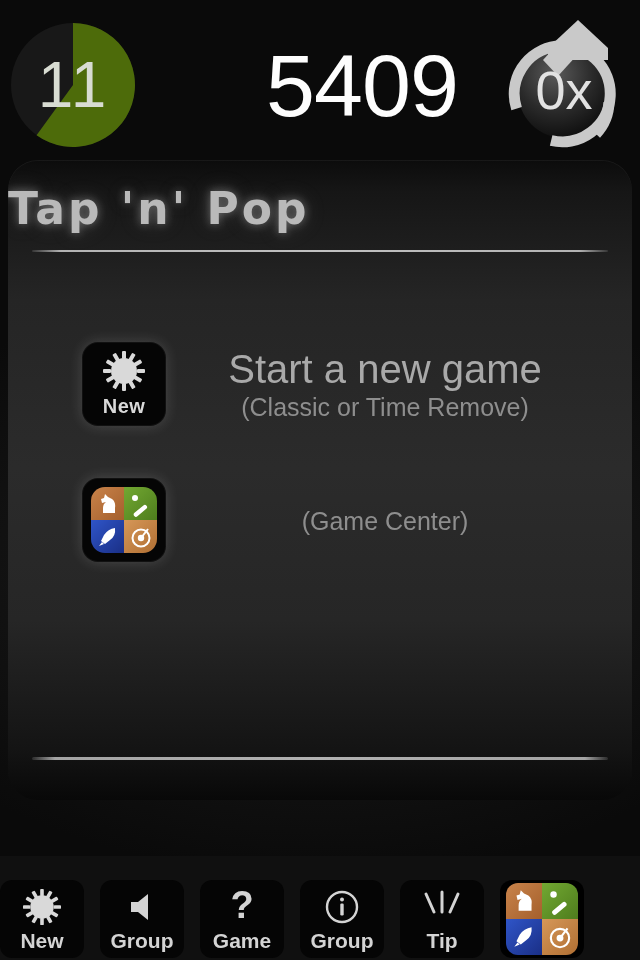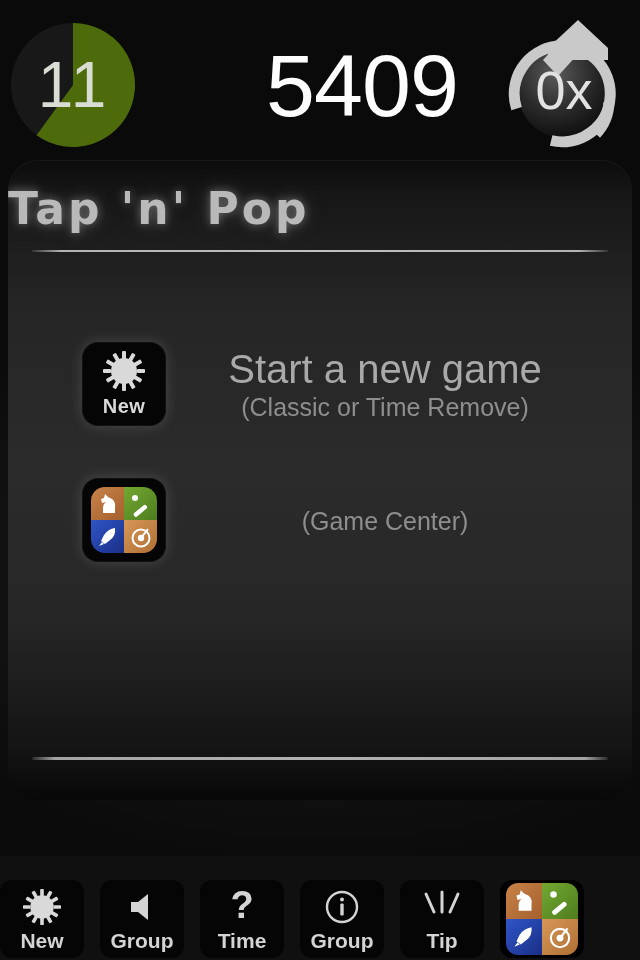"Time" div.tb-label { text: Time -> Game }
